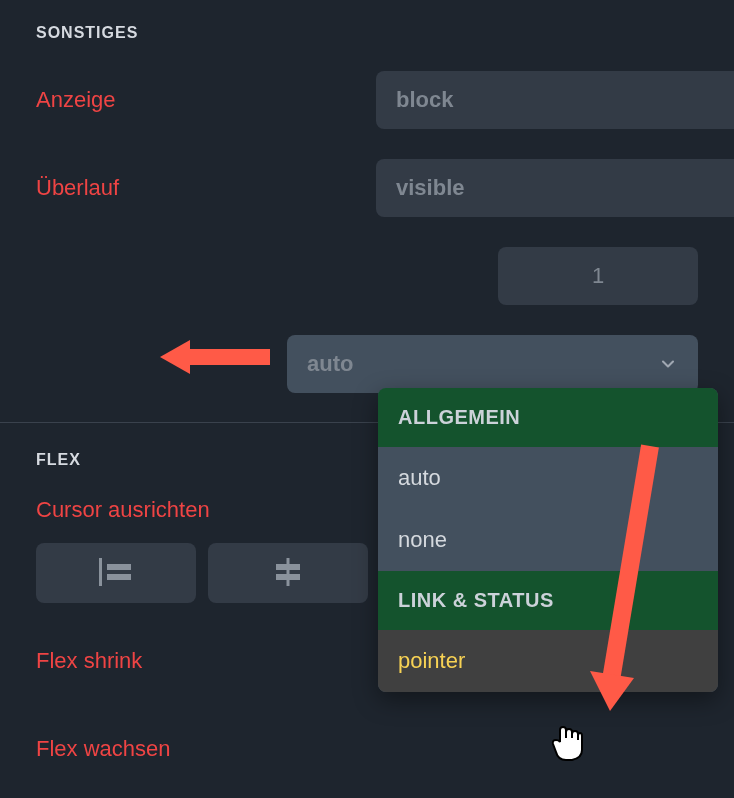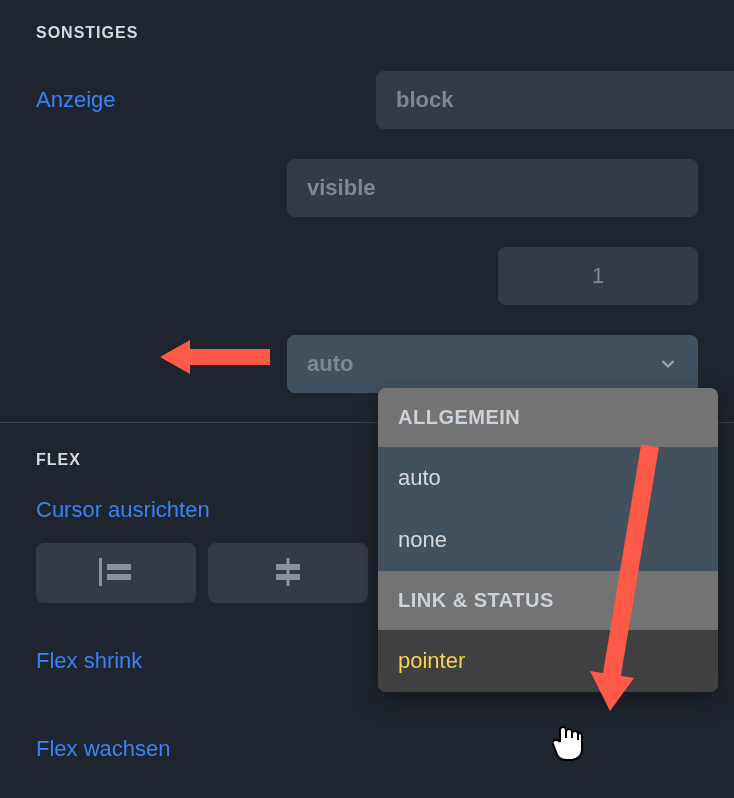"Anzeige" .label { color: #3b82f6 -> #ef4444 }
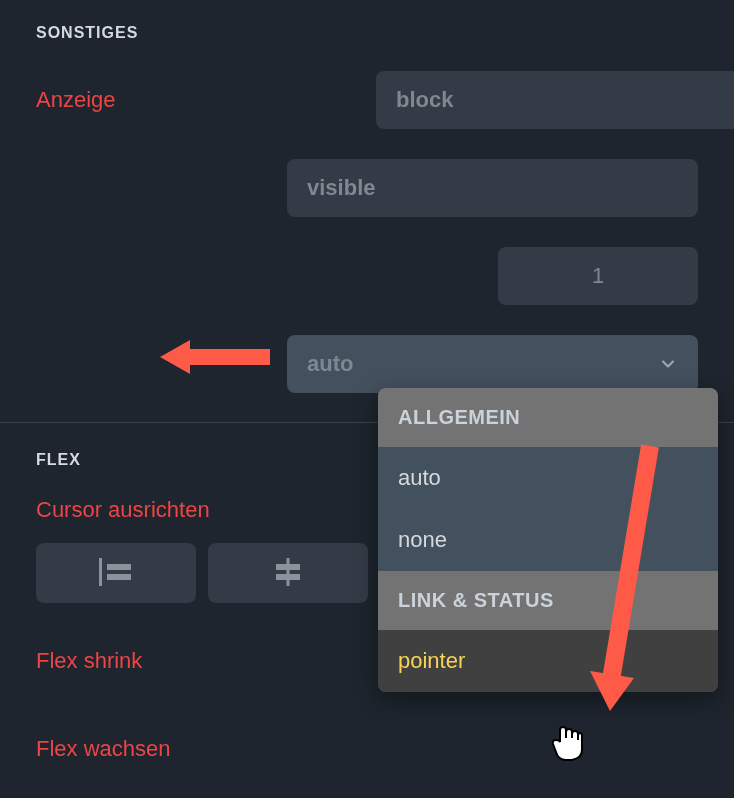"Überlauf" div.label { html: none -> <div>Überlauf</div> }
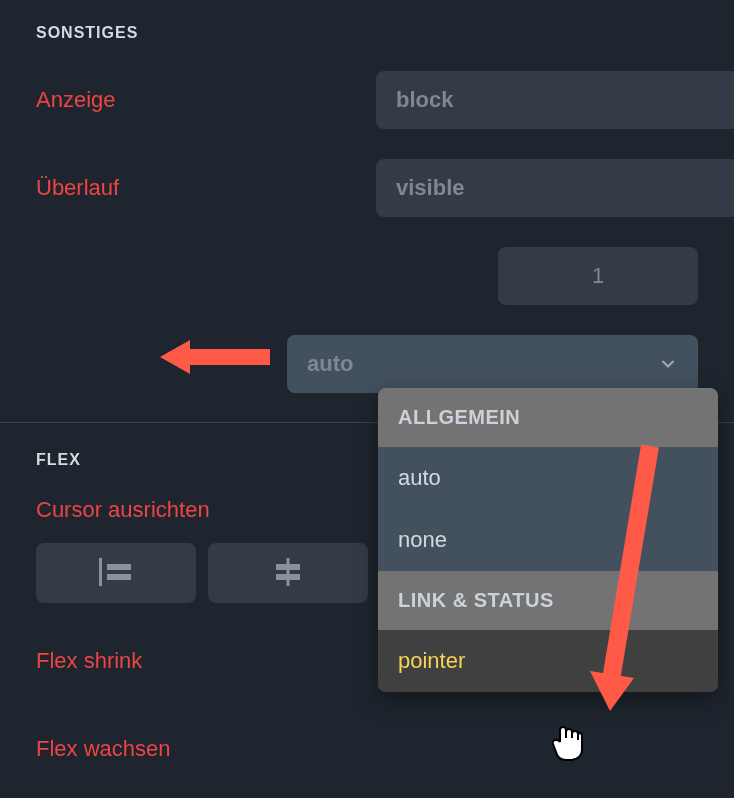"ALLGEMEIN" .dropdown-heading { background: #737373 -> #14532d }
